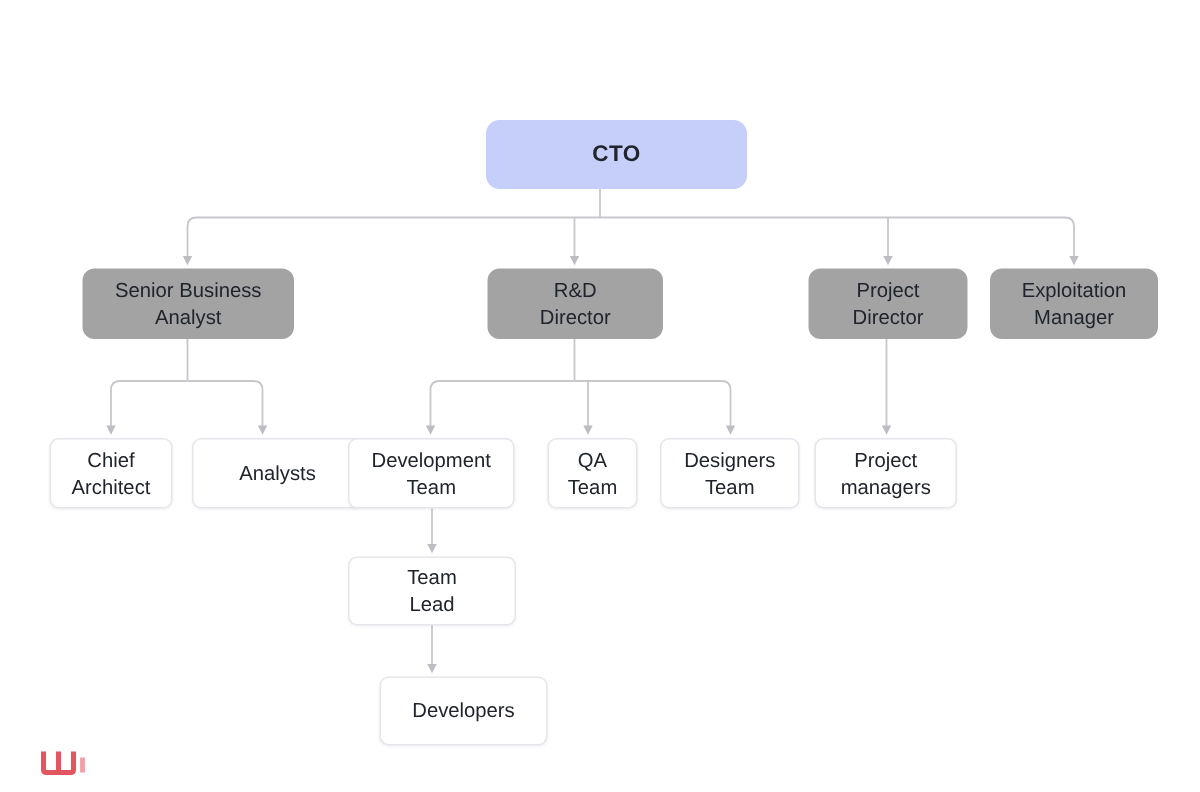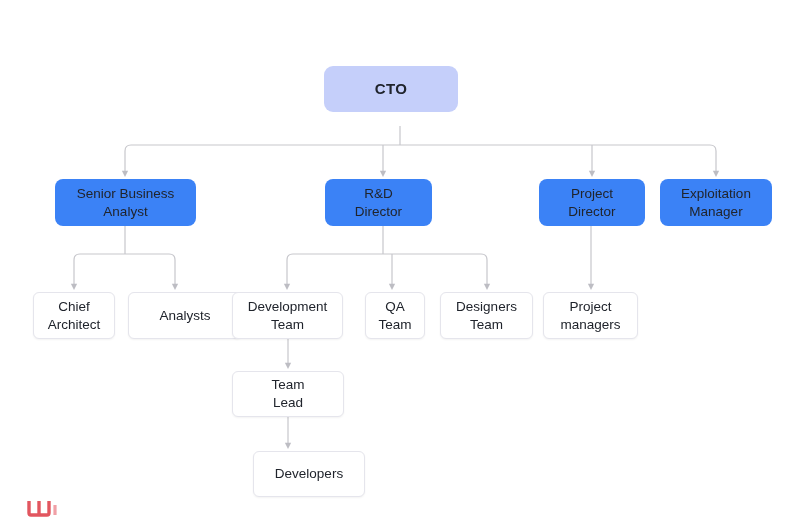"CTO" div.node { top: 66px -> 80px; width: 134px -> 174px }
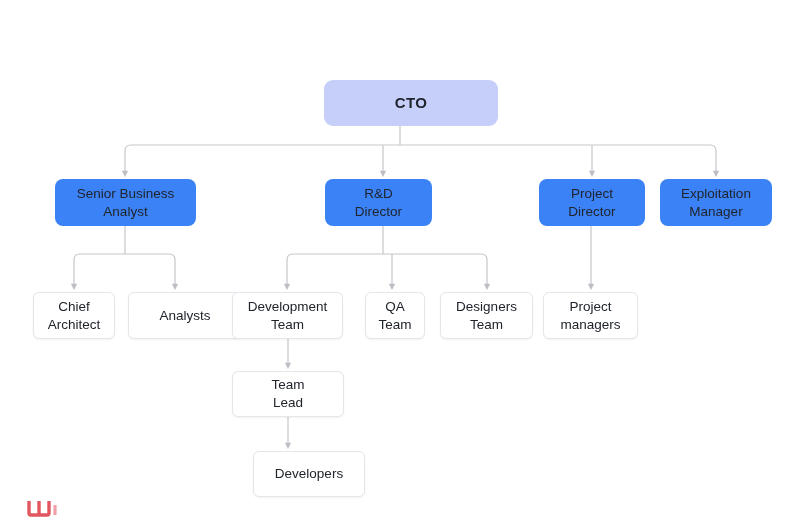"Senior Business" .node.branch { background: #3b82f6 -> #a3a3a3 }
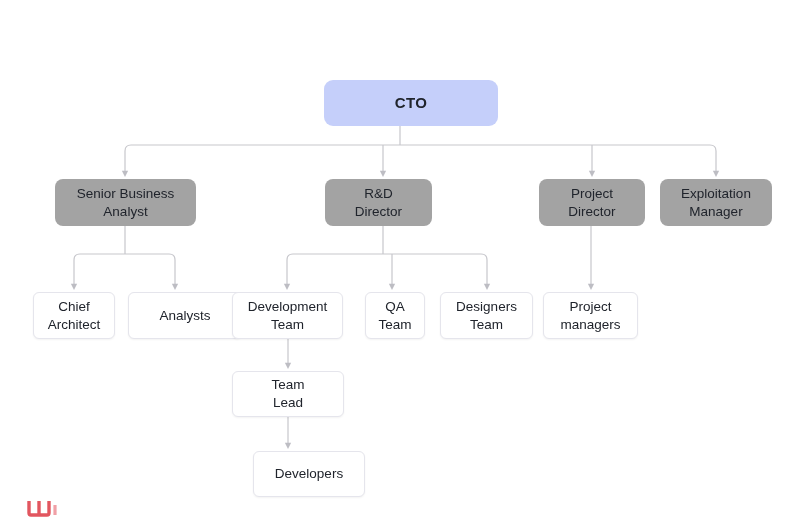"R&D" div.node { width: 107px -> 117px }
